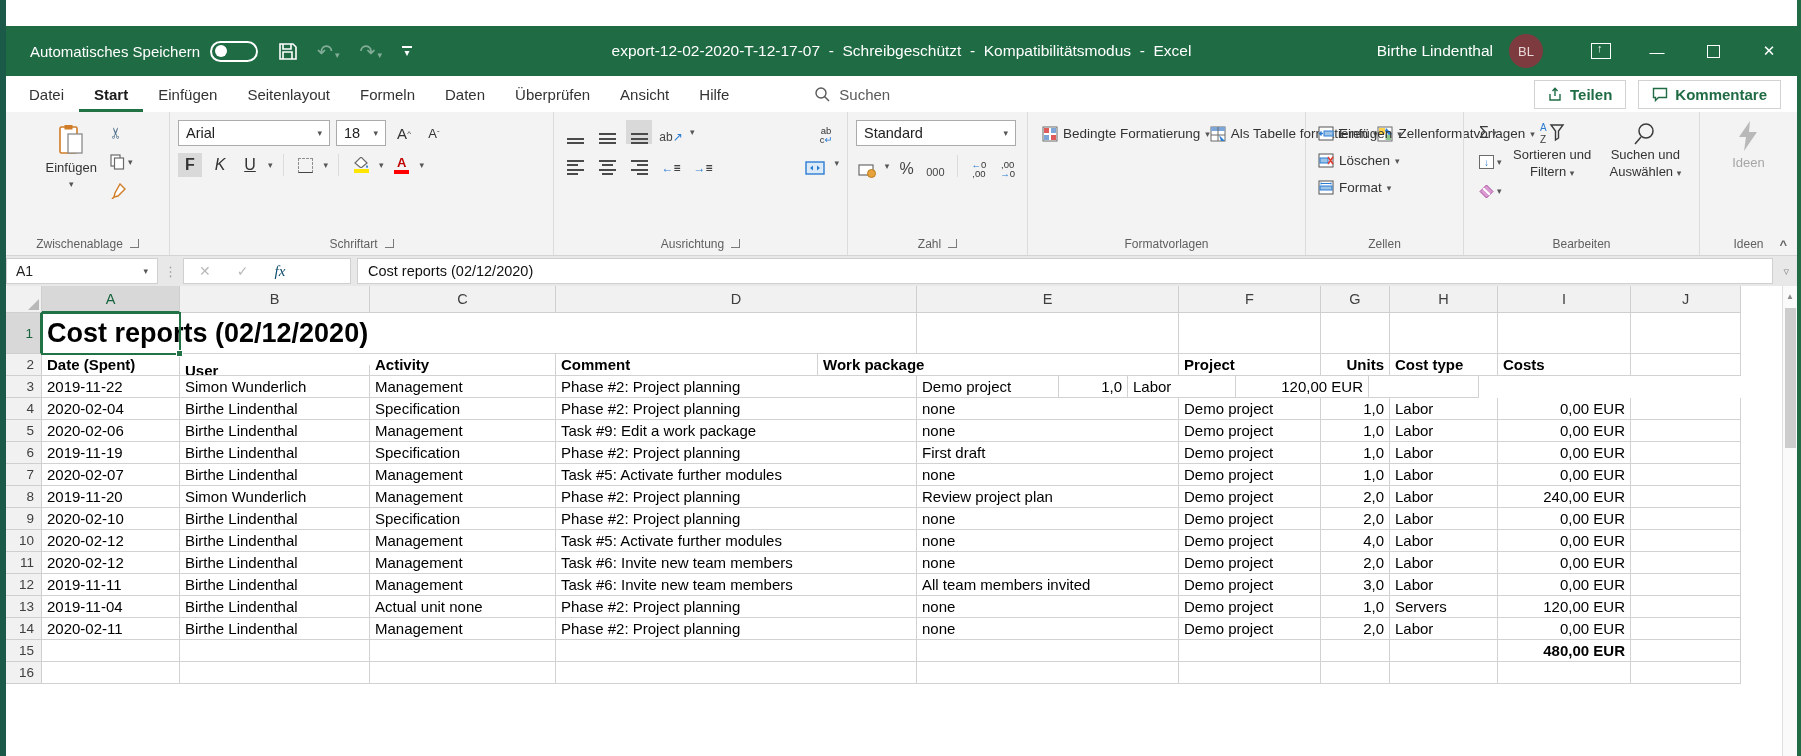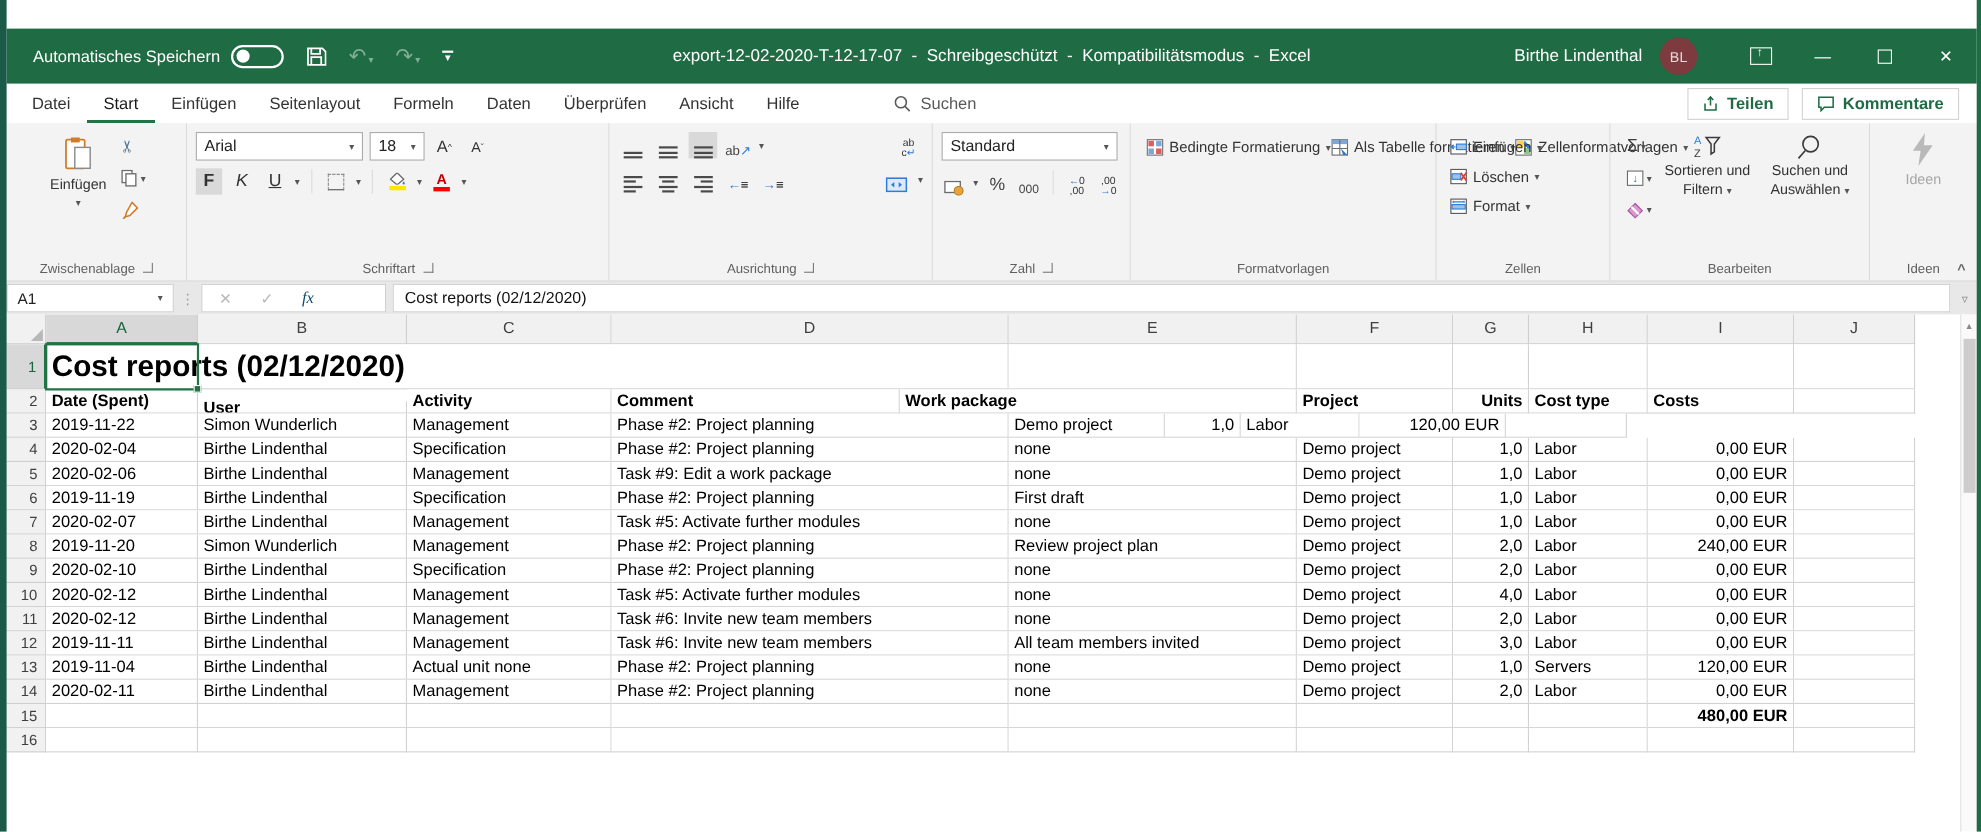"Start" .tab.active { font-weight: normal -> bold }
